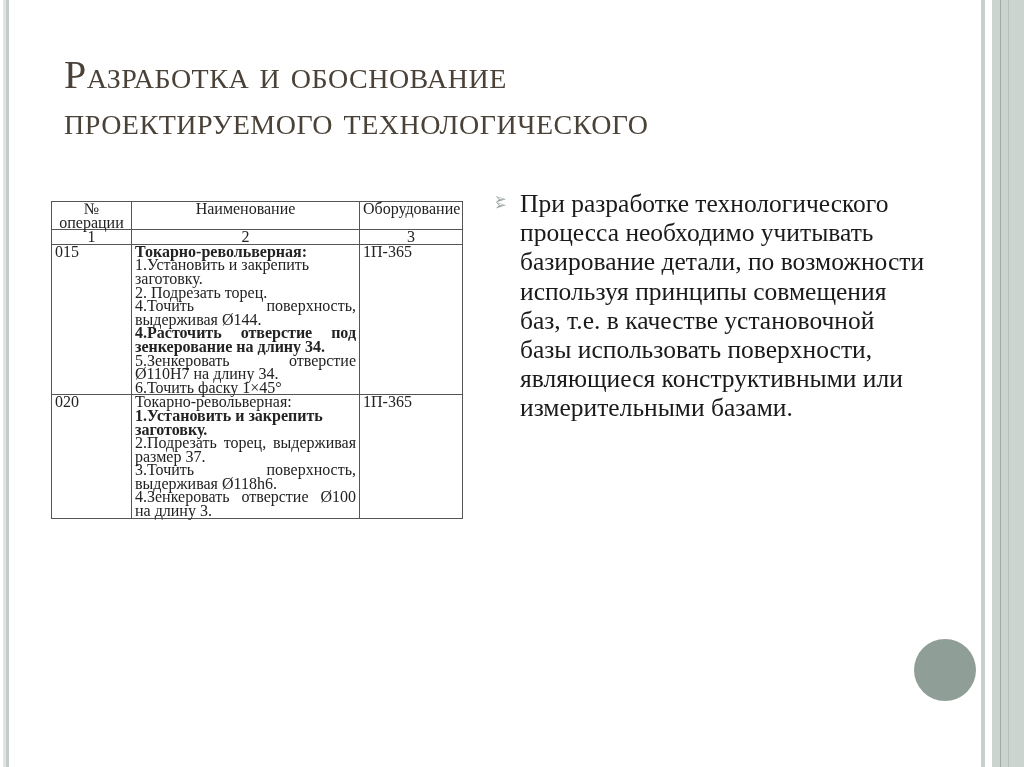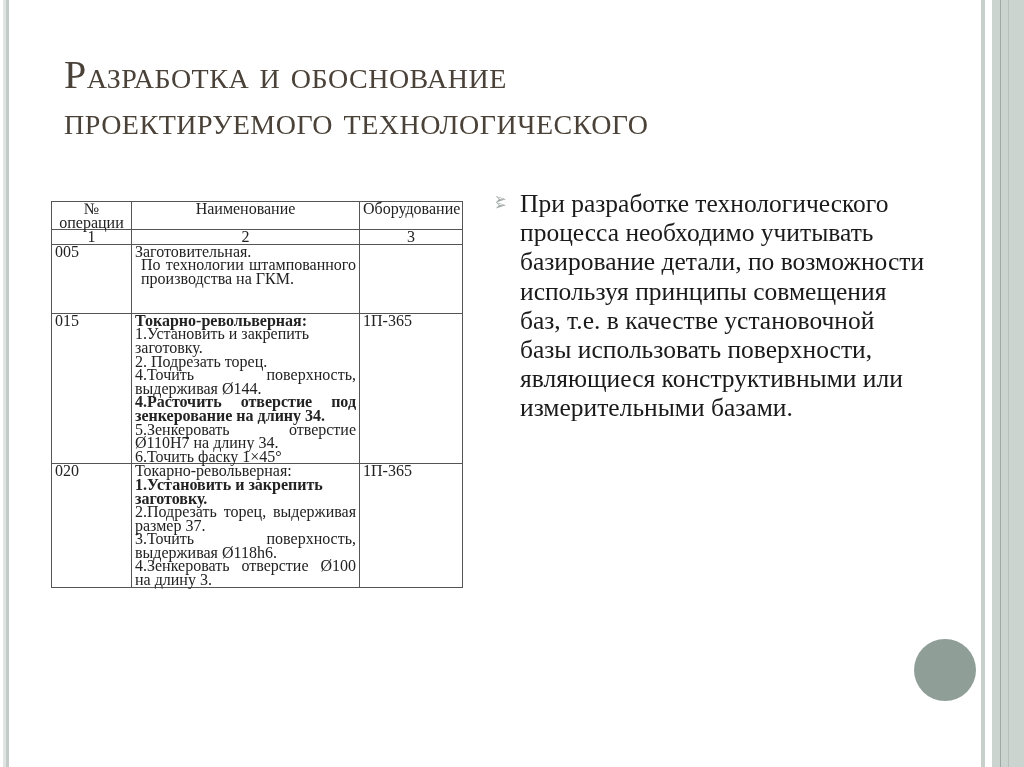"005" tr { html: <tr> <td>005</td> <td> <div>Заготовительная.</div> <div>По технологии штампованного производства на ГКМ.</div> </td> <td></td> </tr> -> none }
